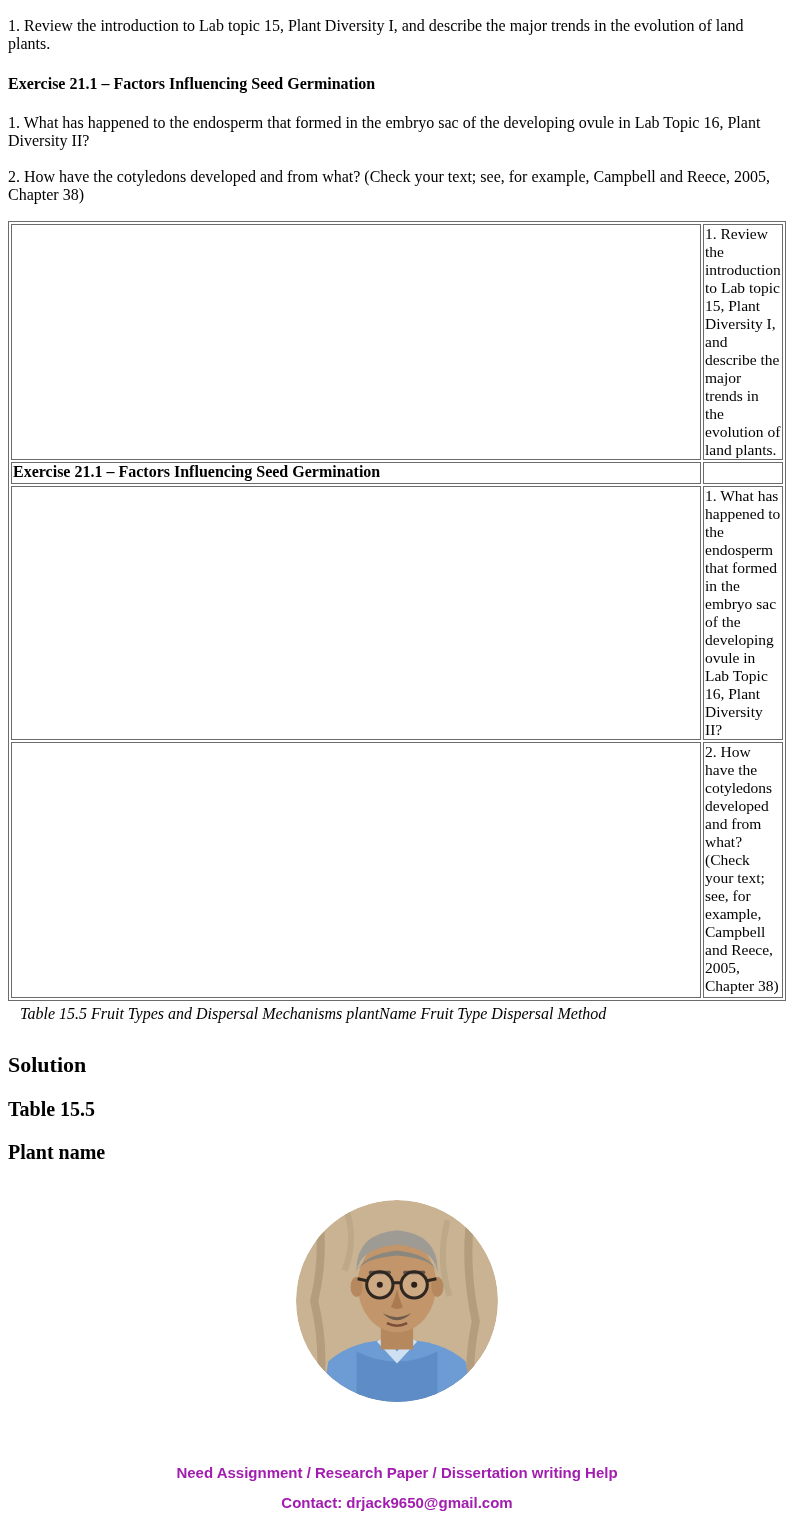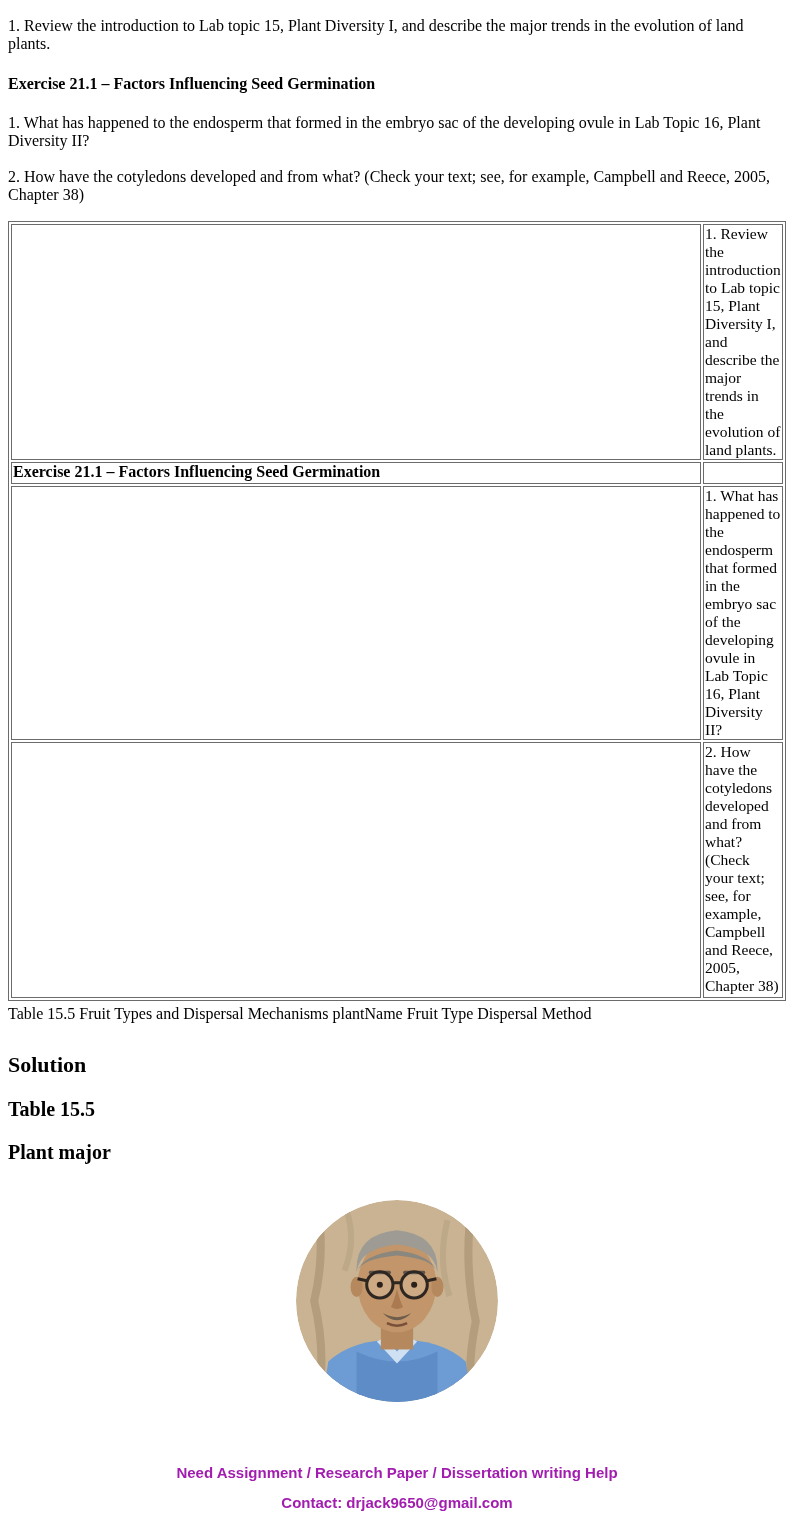"Table 15.5 Fruit Types and" p.table-caption { font-style: none -> italic; margin: 4px 0 16px 0 -> 4px 0 16px 12px }
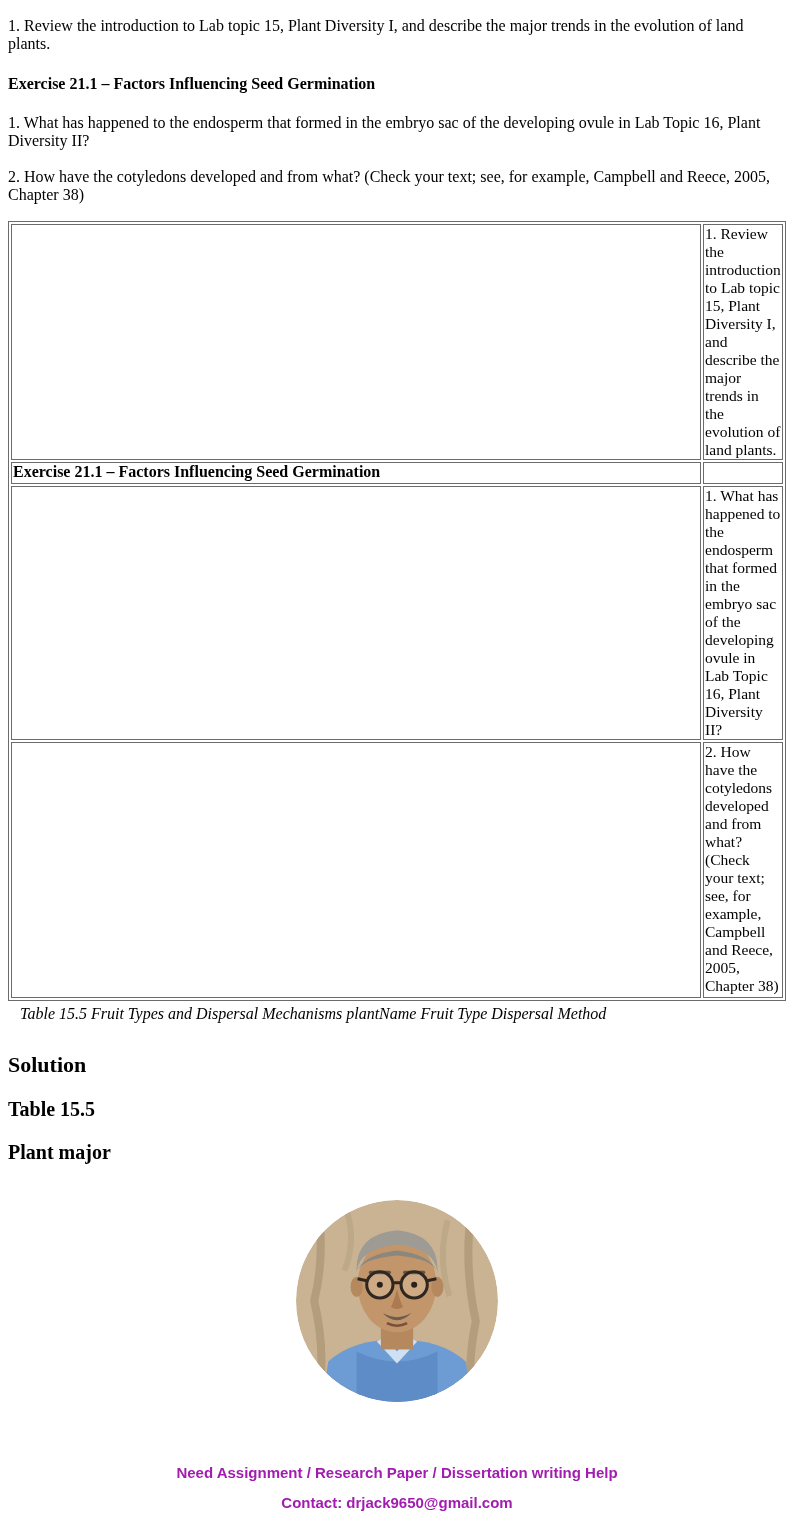"Plant major" h4.sub-label { text: major -> name }
